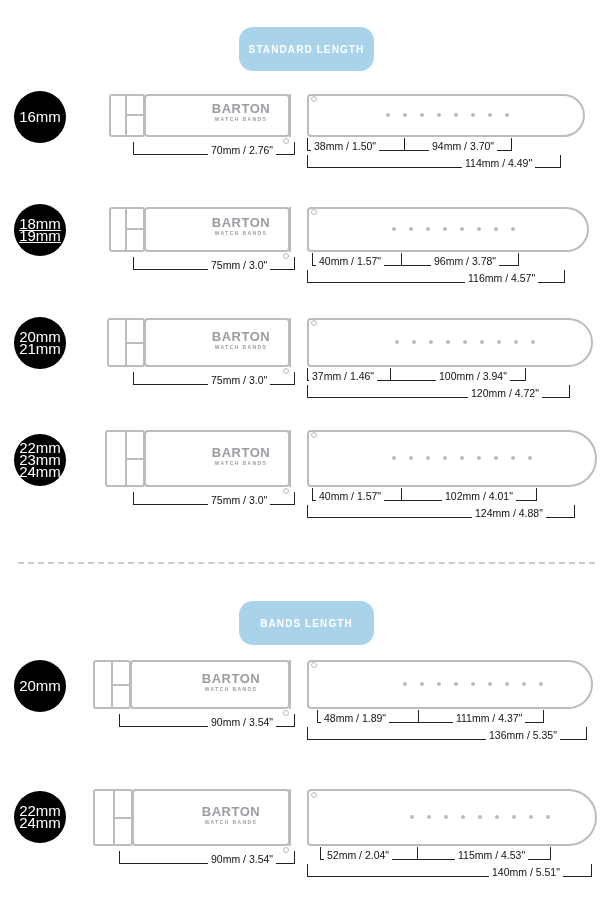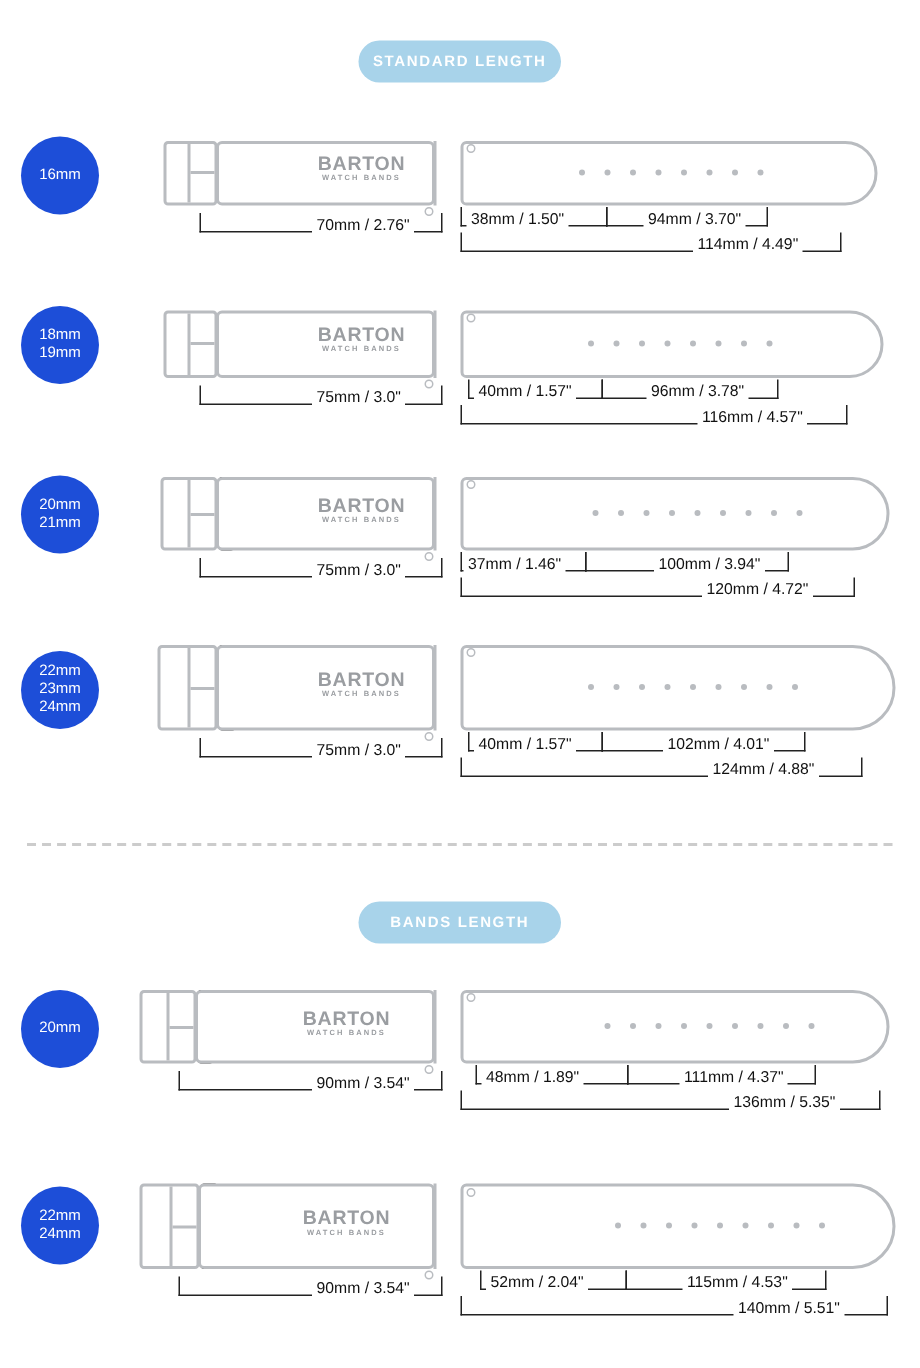"STANDARD LENGTH" .section-header { height: 28px -> 44px }
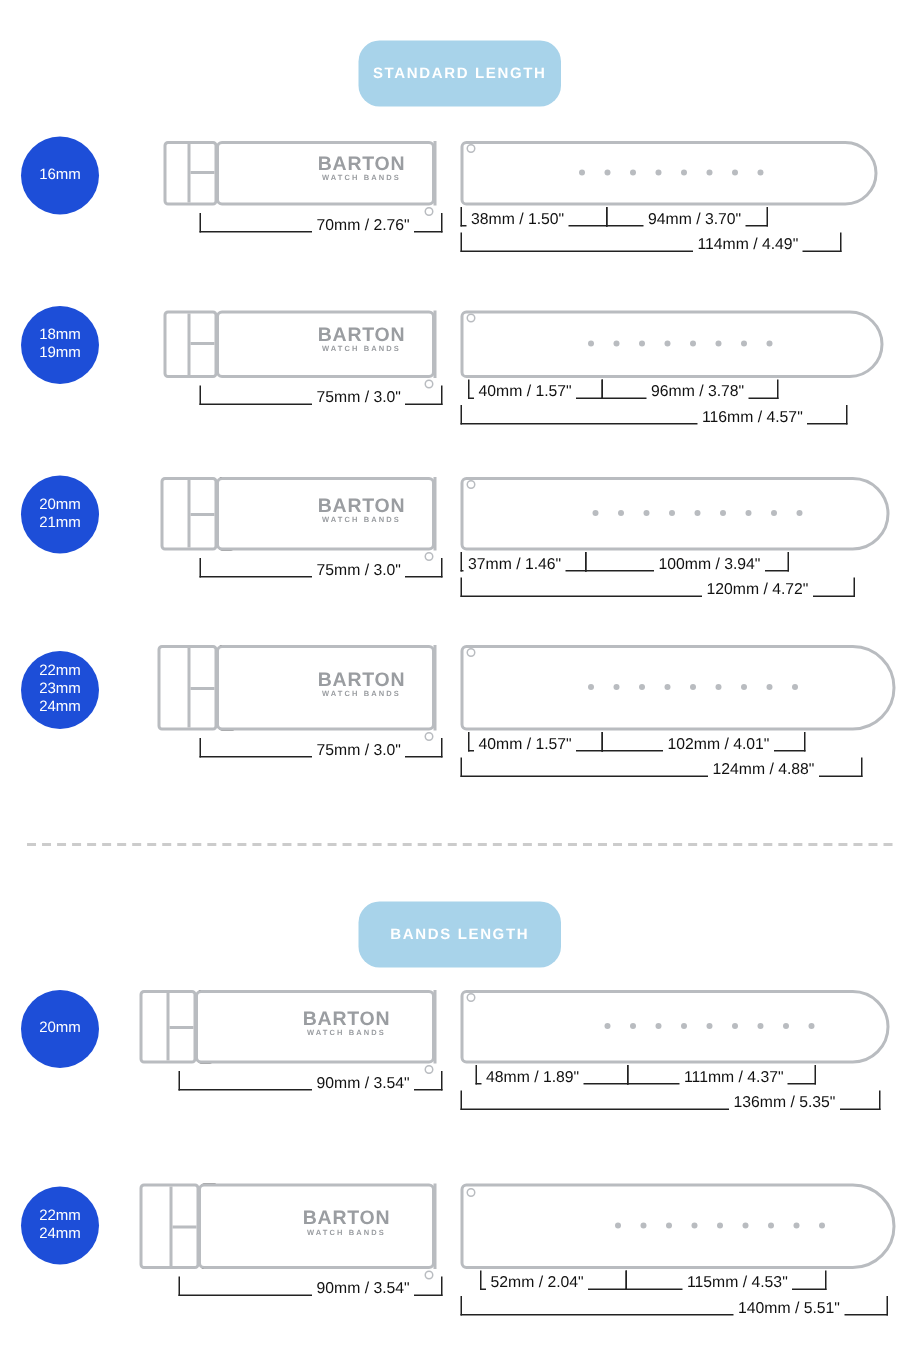"16mm" .badge { background: #1d4ed8 -> #000000; font-size: 10px -> 15px }
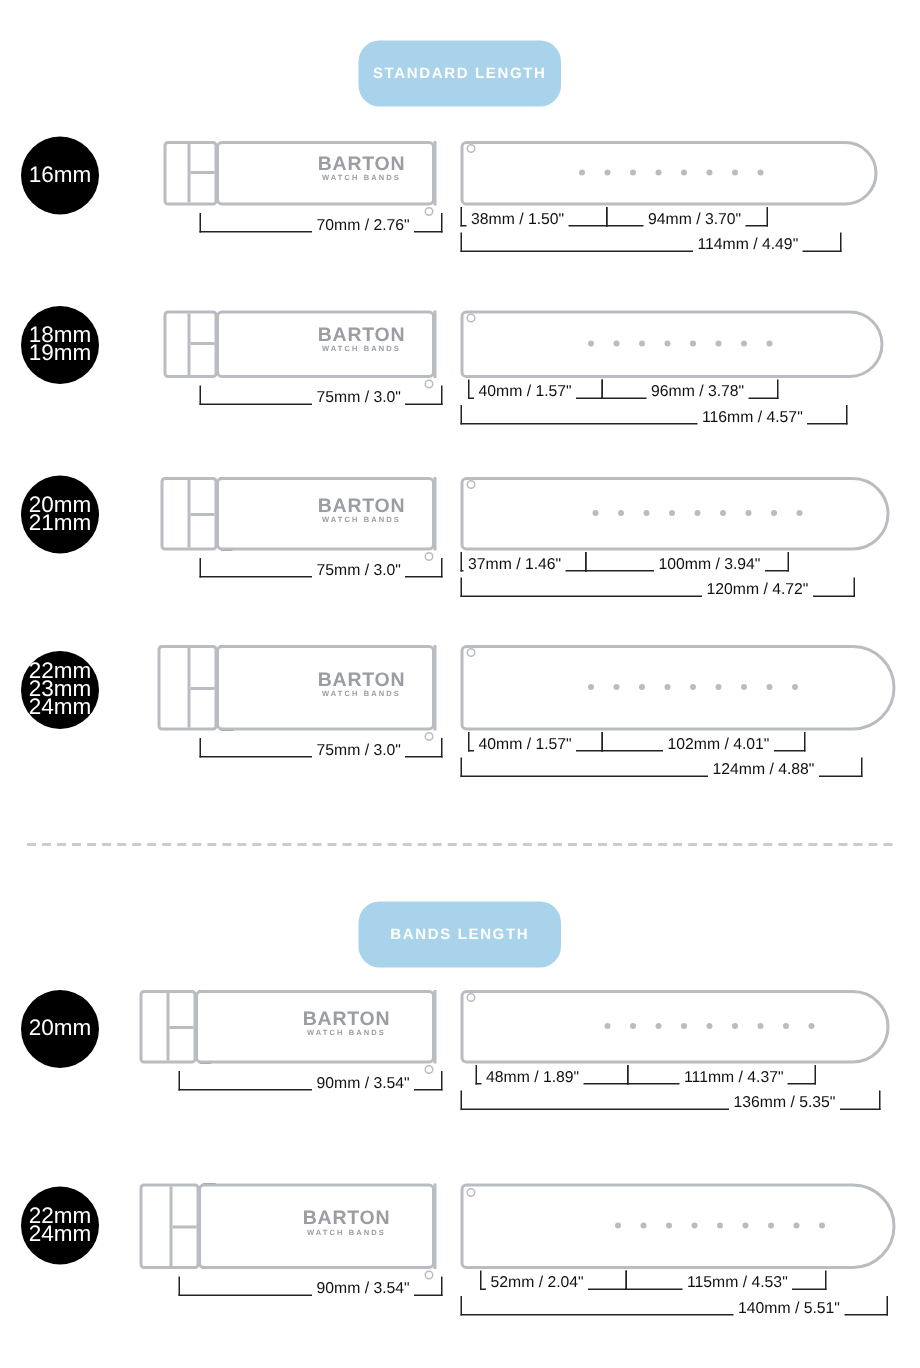"18mm" div.badge { text-decoration: none -> underline }
